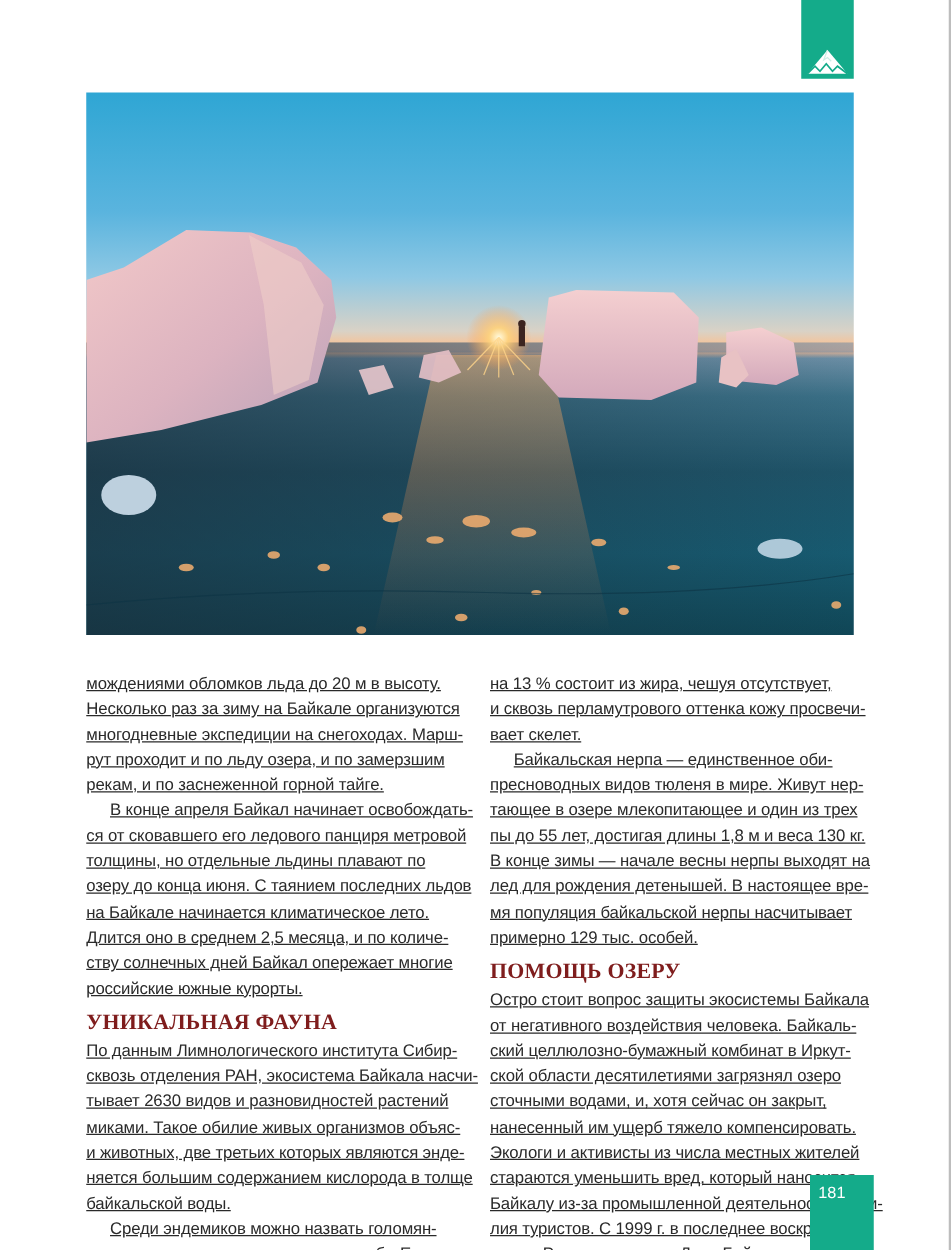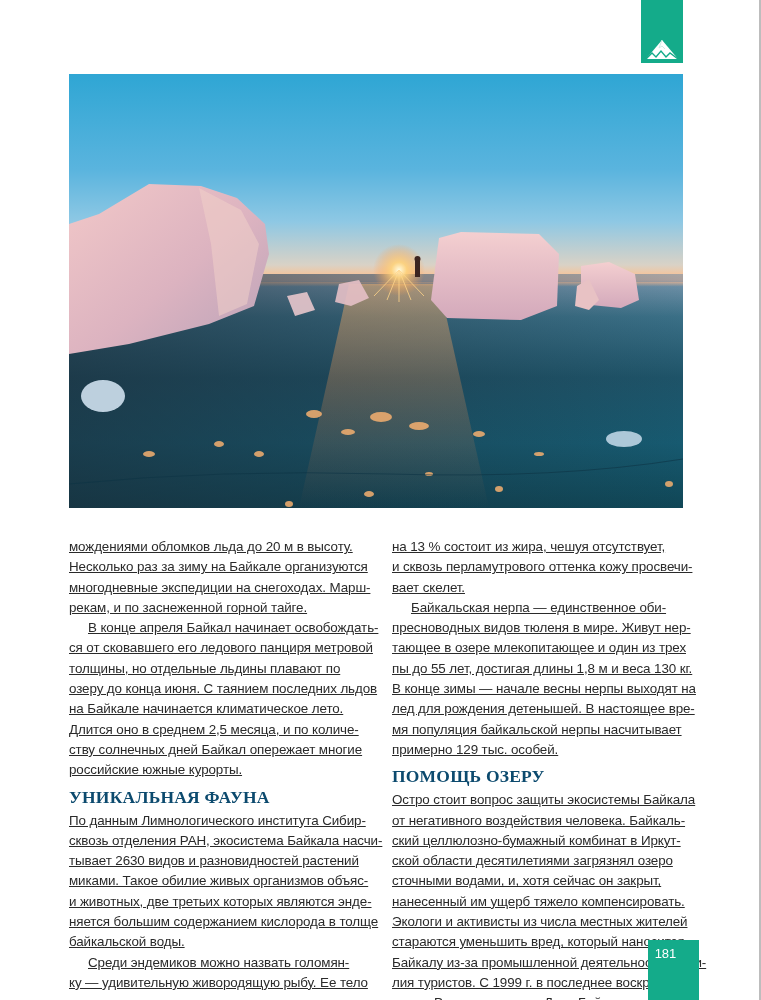"рут проходит и по льду" span.ln { html: none -> <span>рут проходит и по льду озера, и по замерзшим</span> }
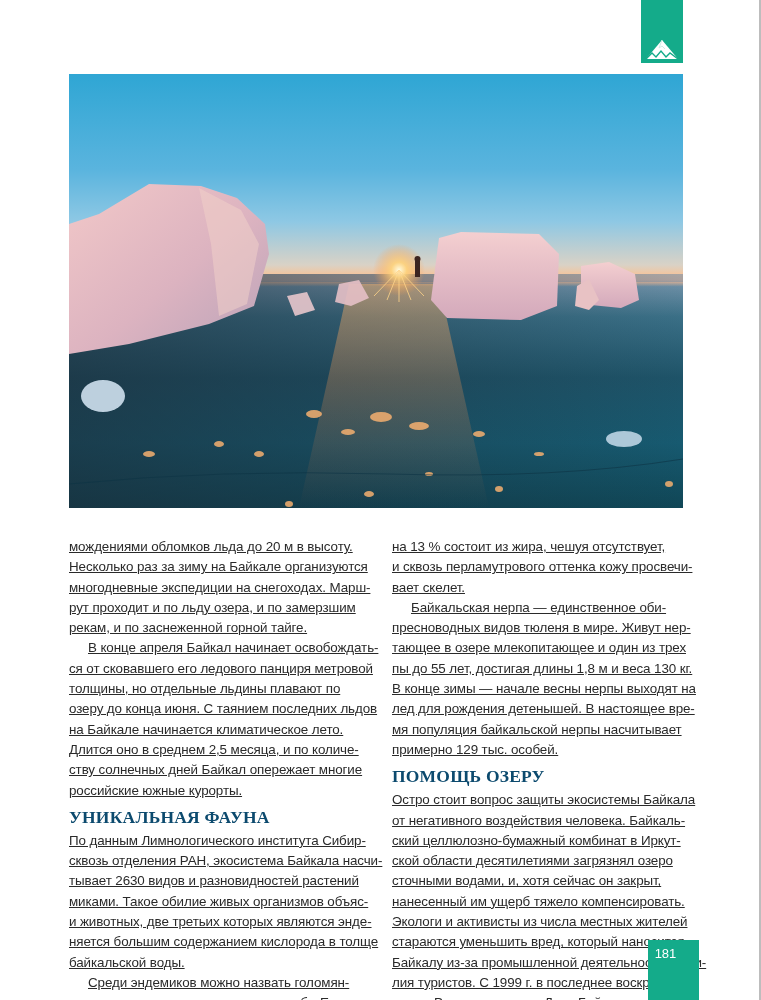"ПОМОЩЬ ОЗЕРУ" h2.section { color: #0c4a6e -> #7f1d1d }
